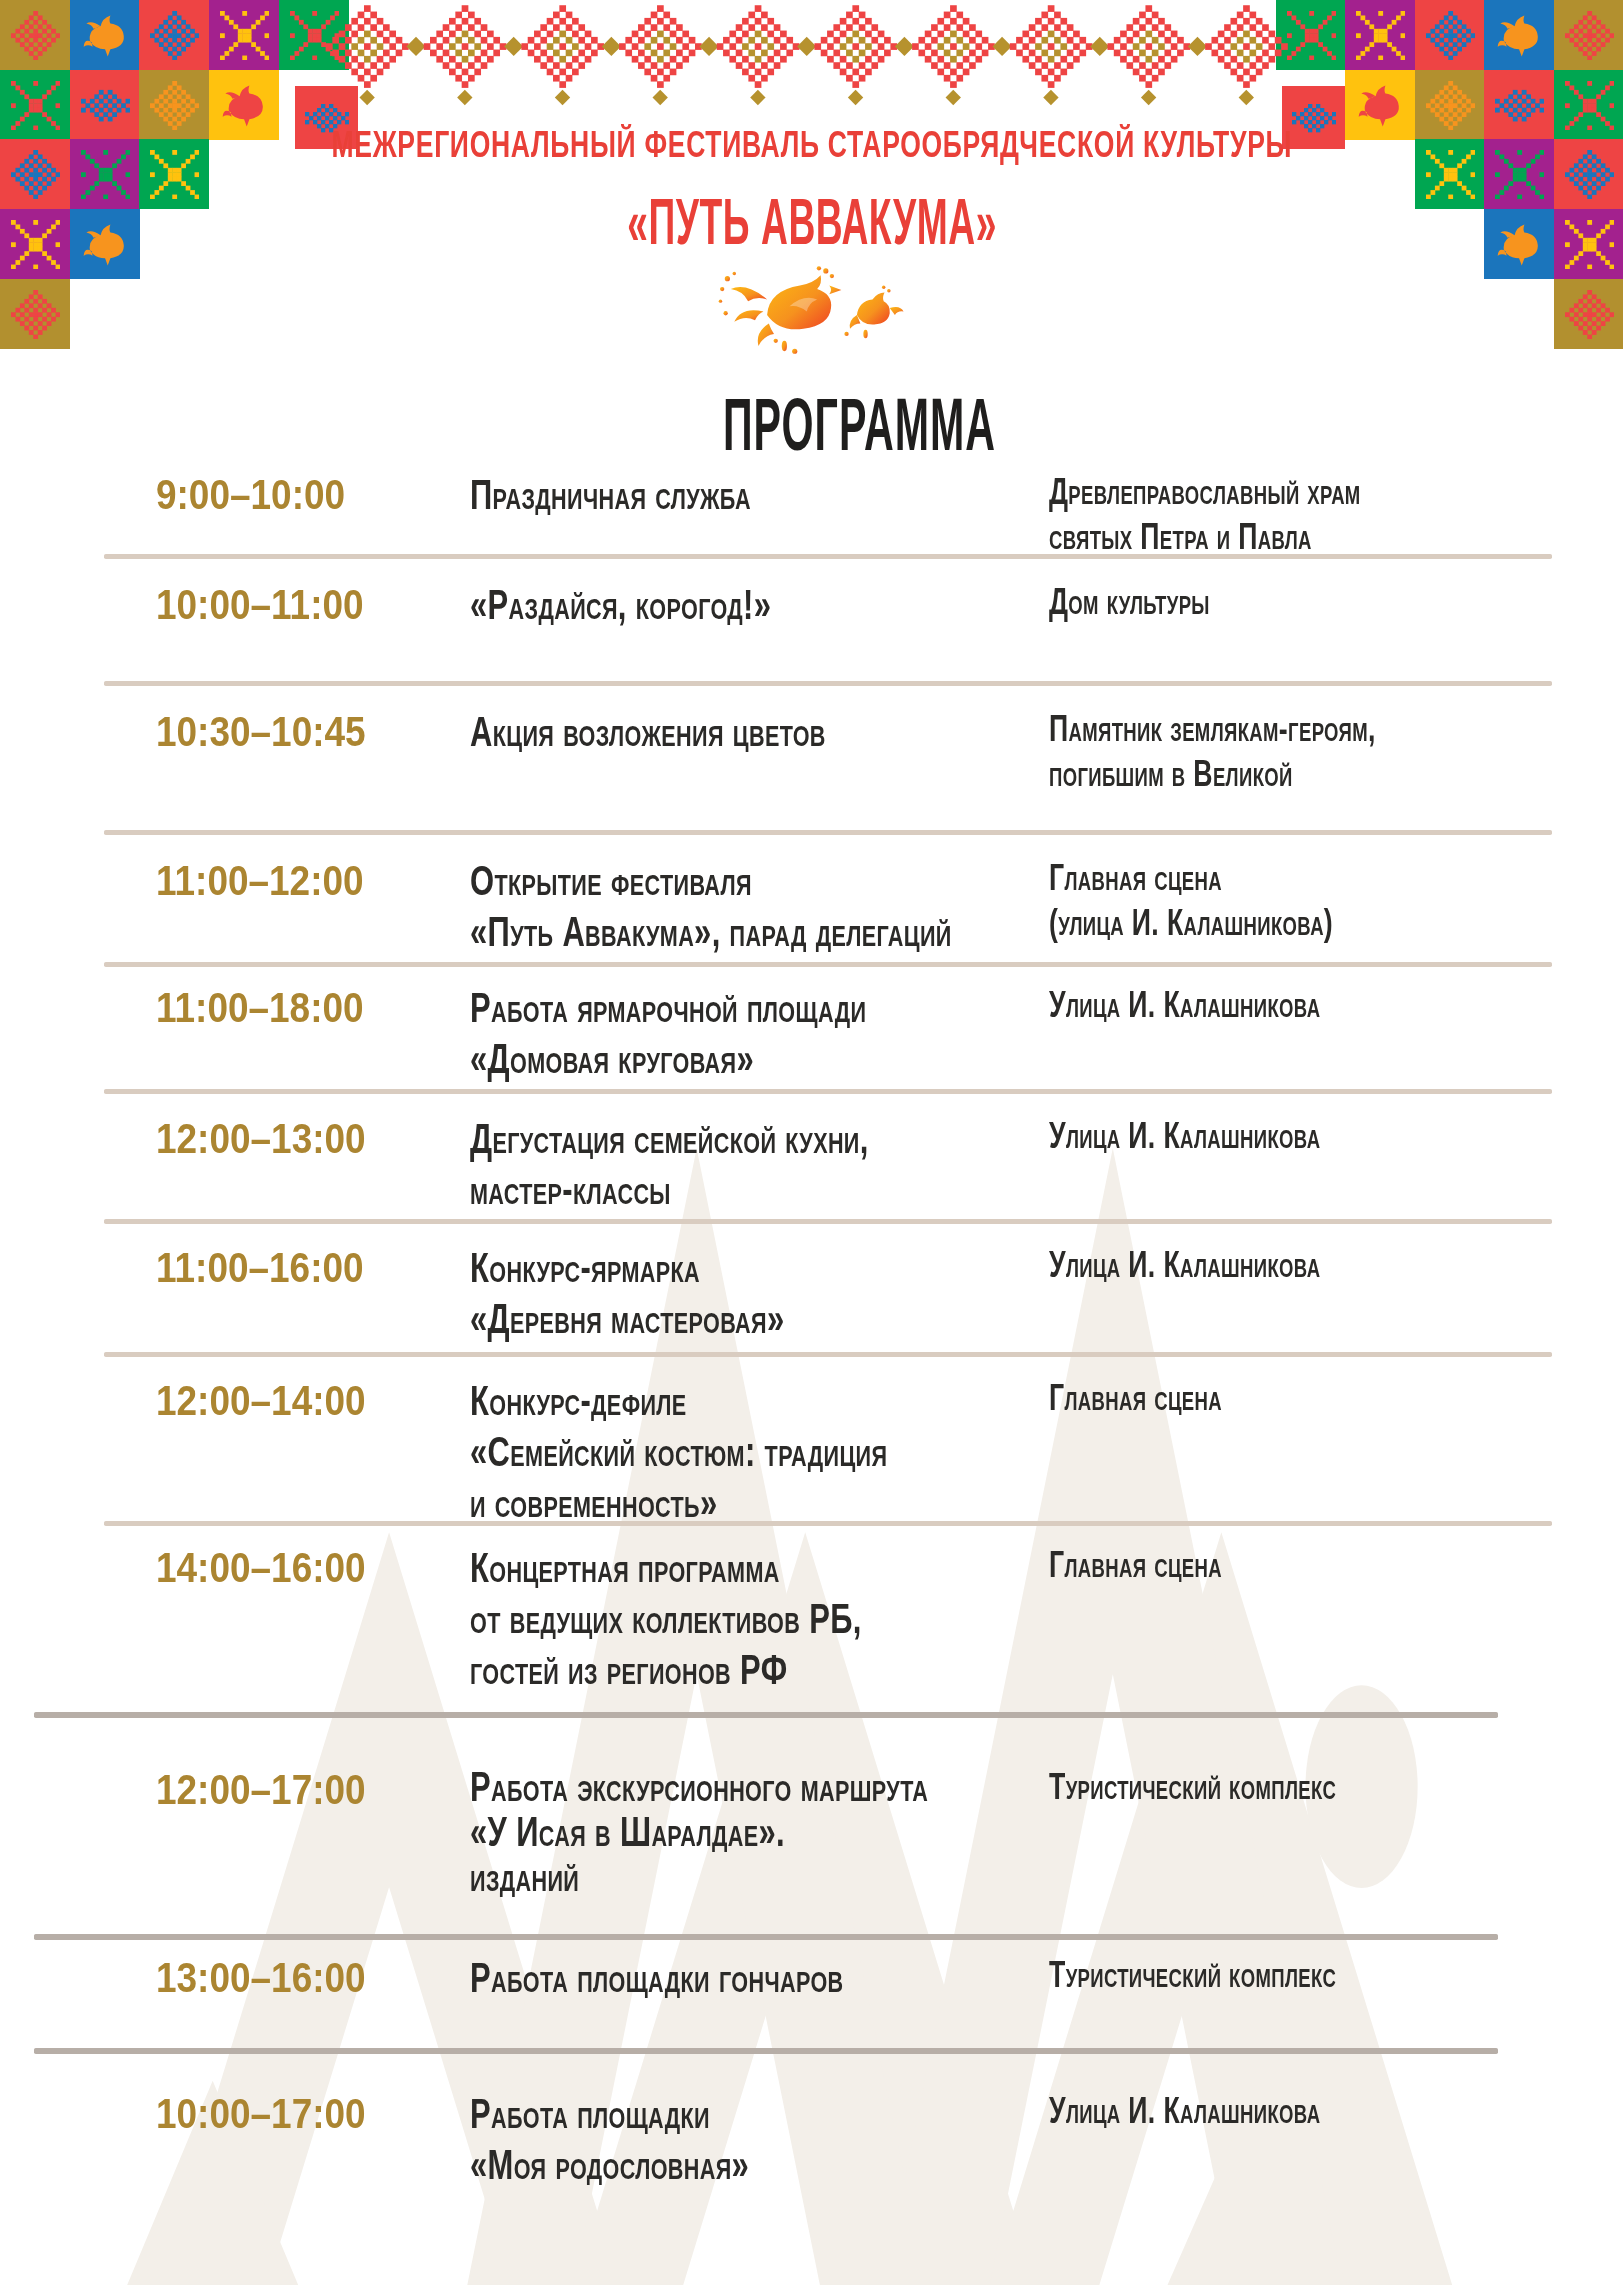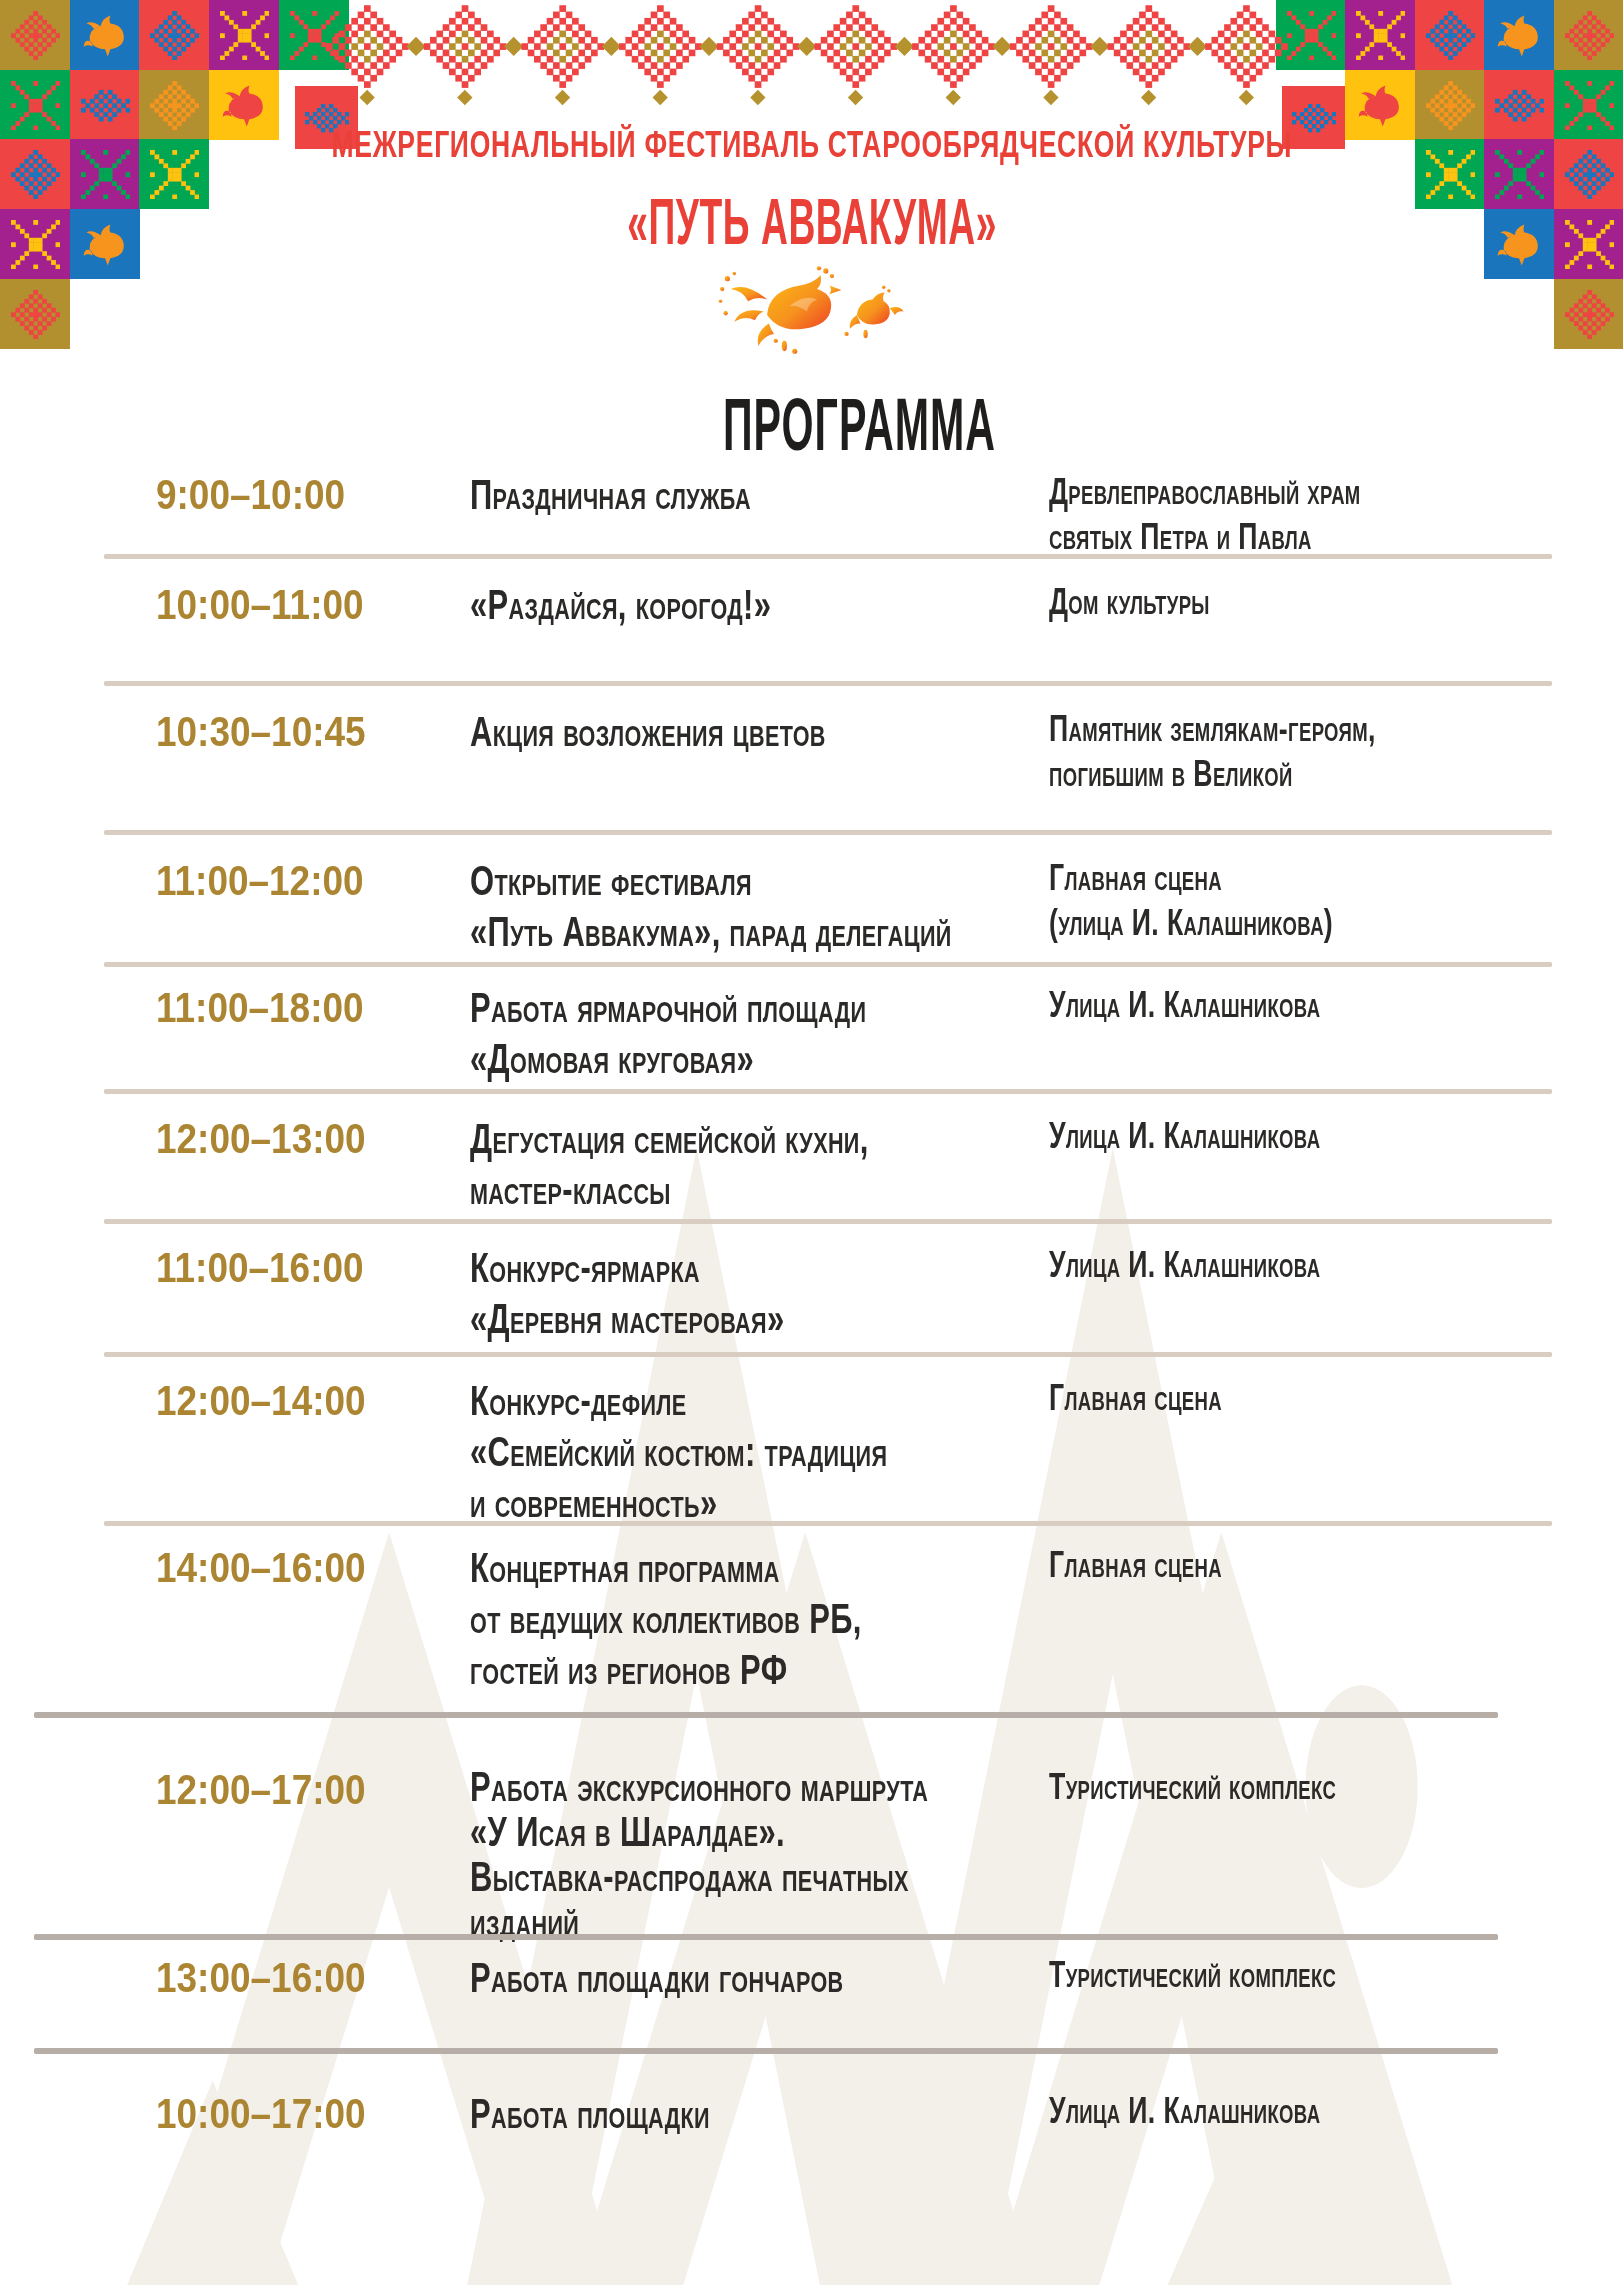"Выставка-распродажа печатных" span.tline { html: <span><span>Выставка-распродажа печатных</span></span> -> none }
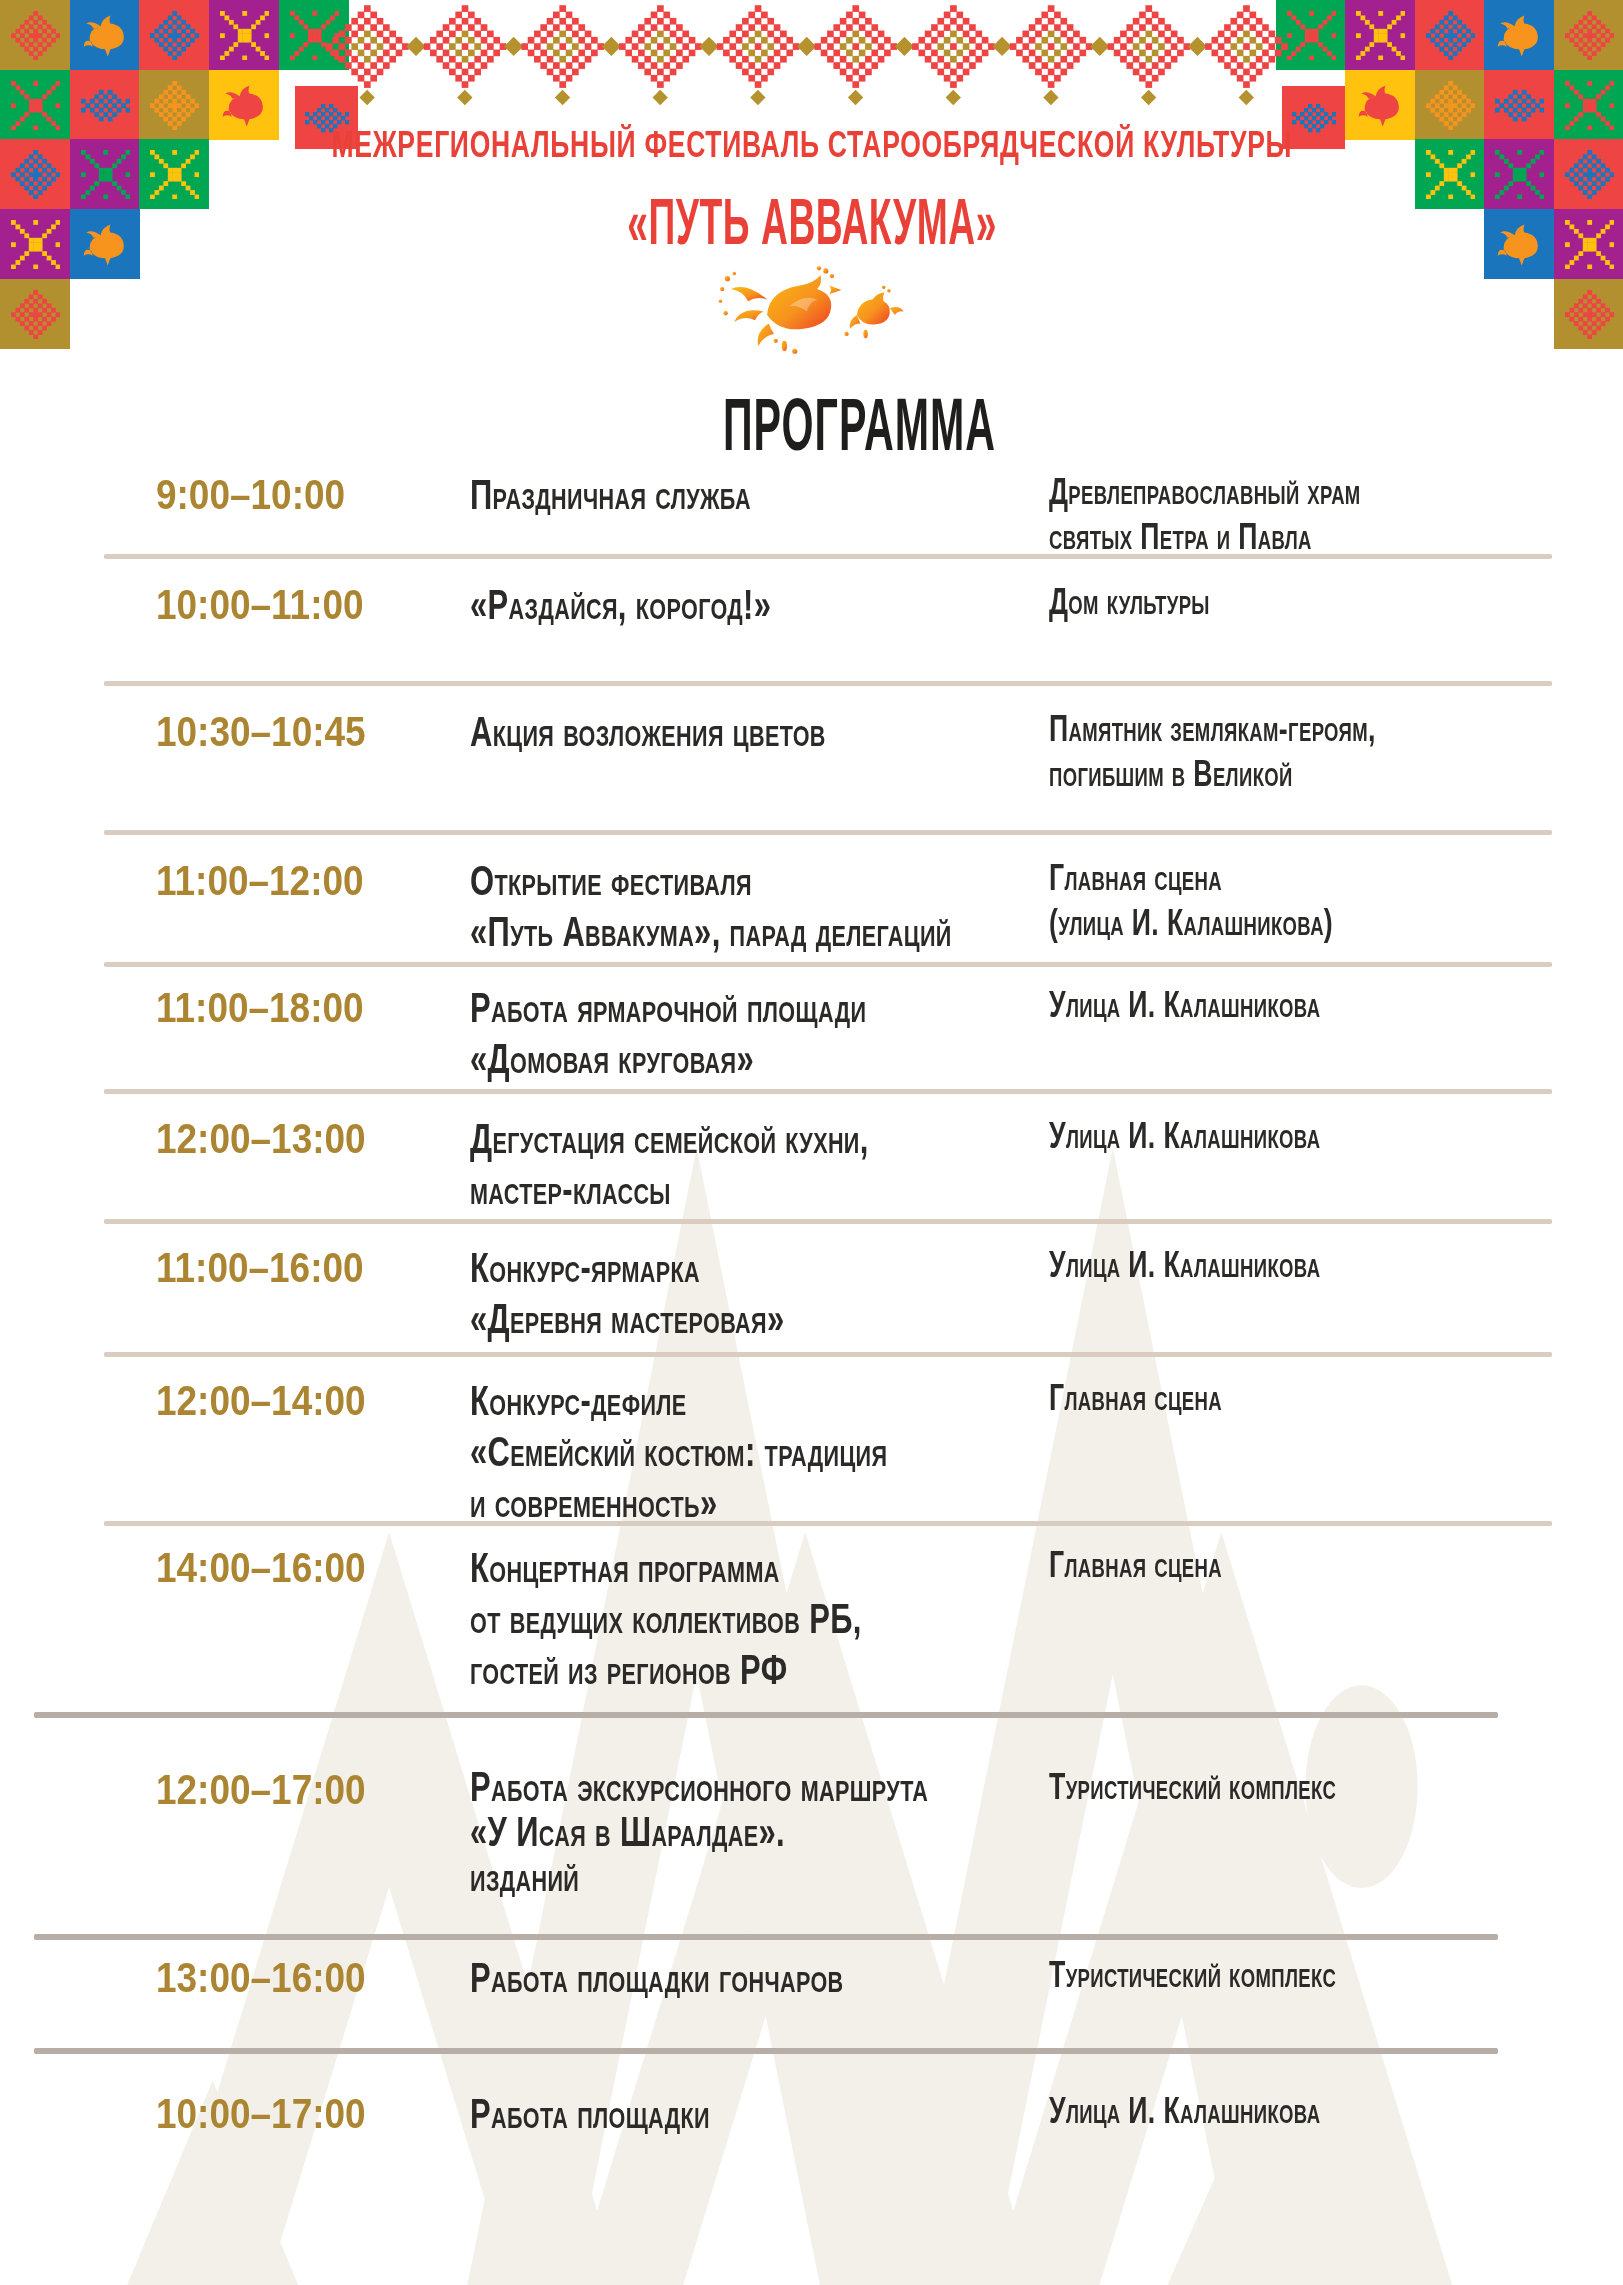"«Моя родословная»" span.tline { html: none -> <span><span>«Моя родословная»</span></span> }
